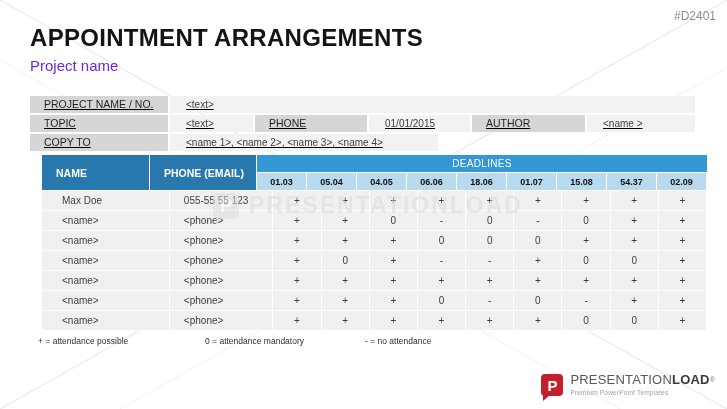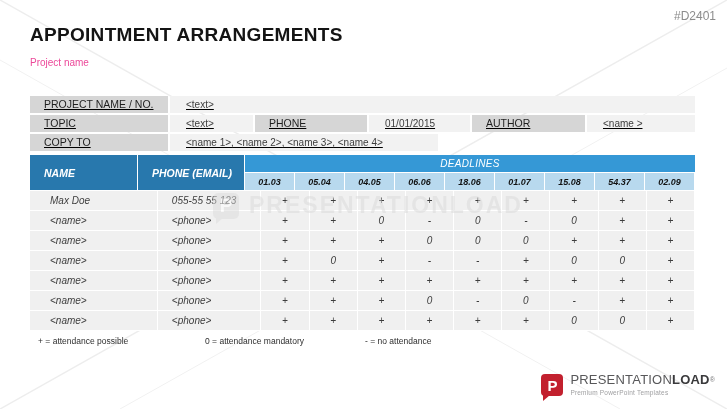"APPOINTMENT ARRANGEMENTS" .title { font-size: 19px -> 24px }
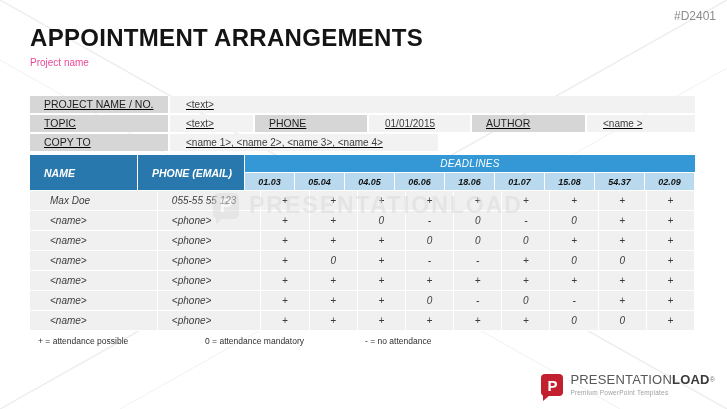"Project name" .subtitle { color: #ec4899 -> #6d28d9; font-size: 10px -> 15px }
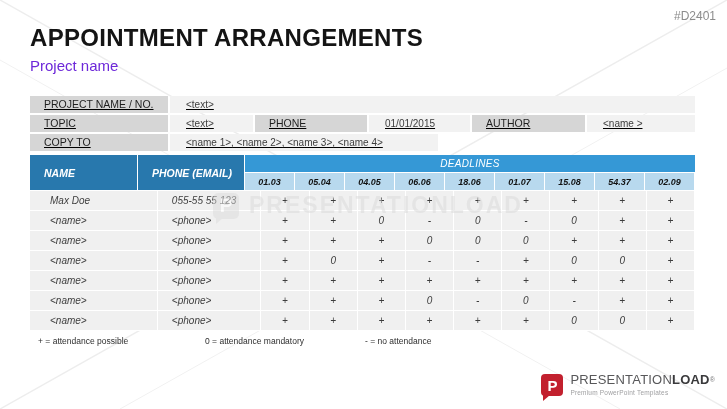"NAME" .table { font-style: italic -> none; left: 30px -> 42px }
